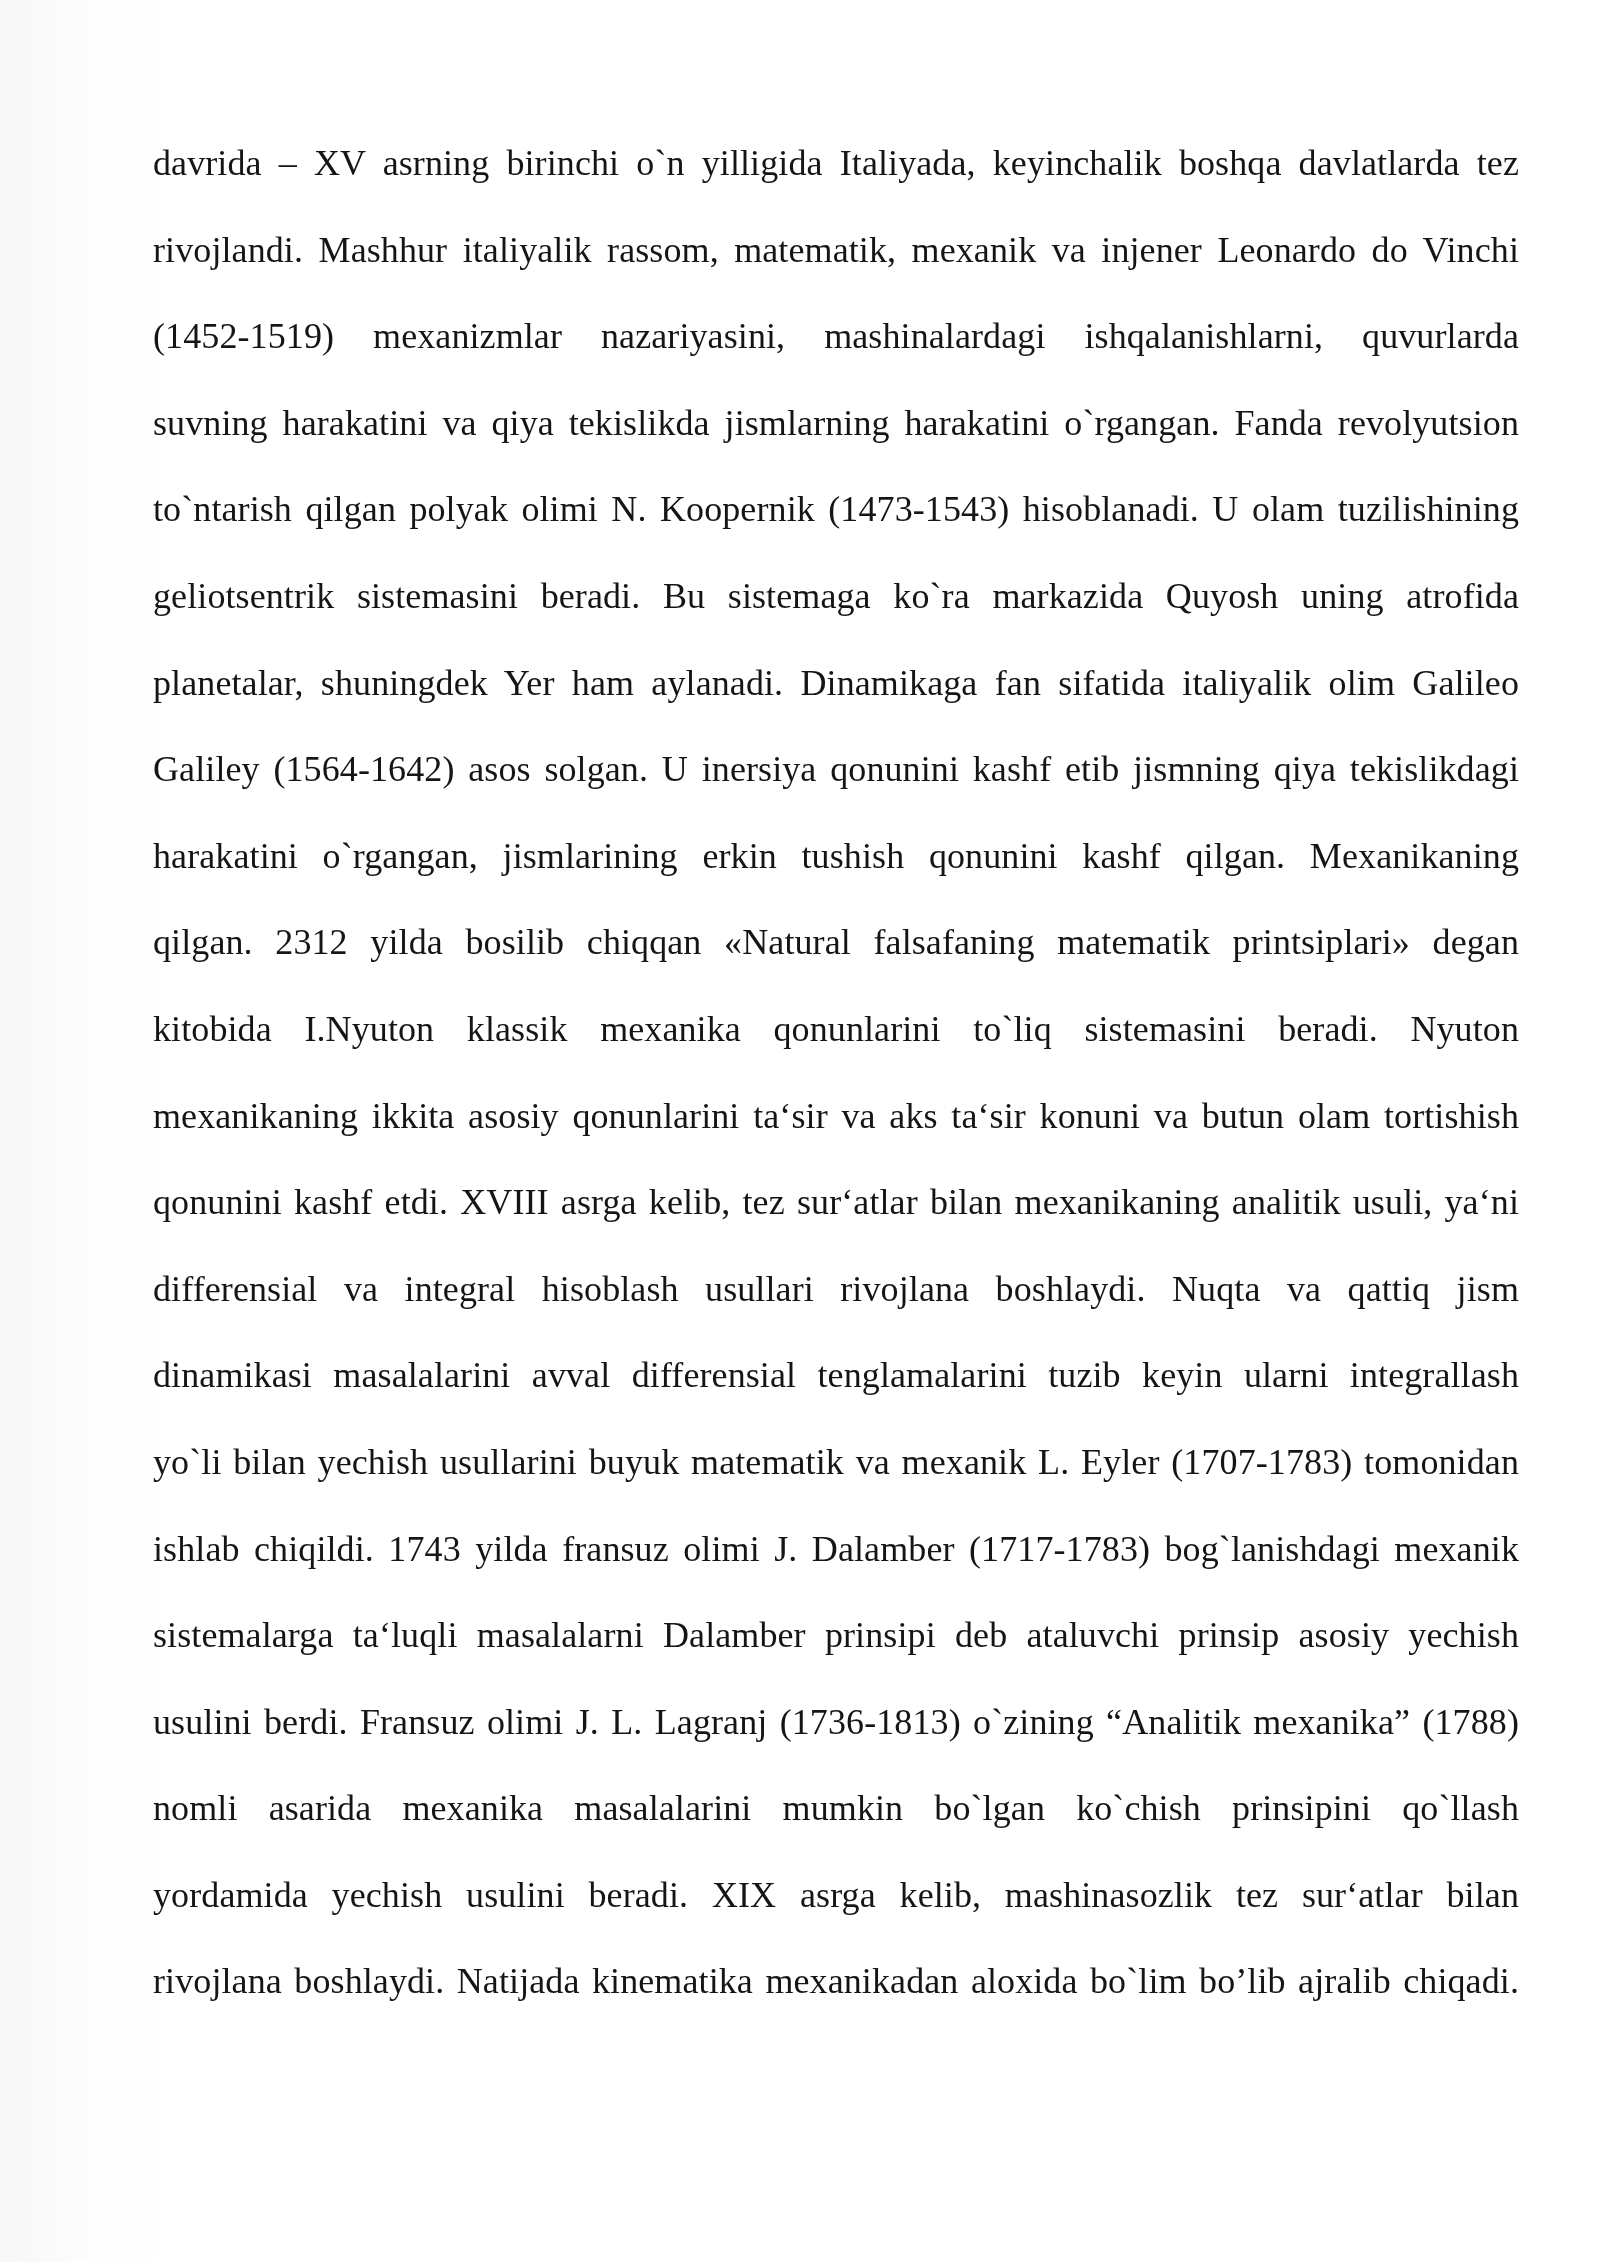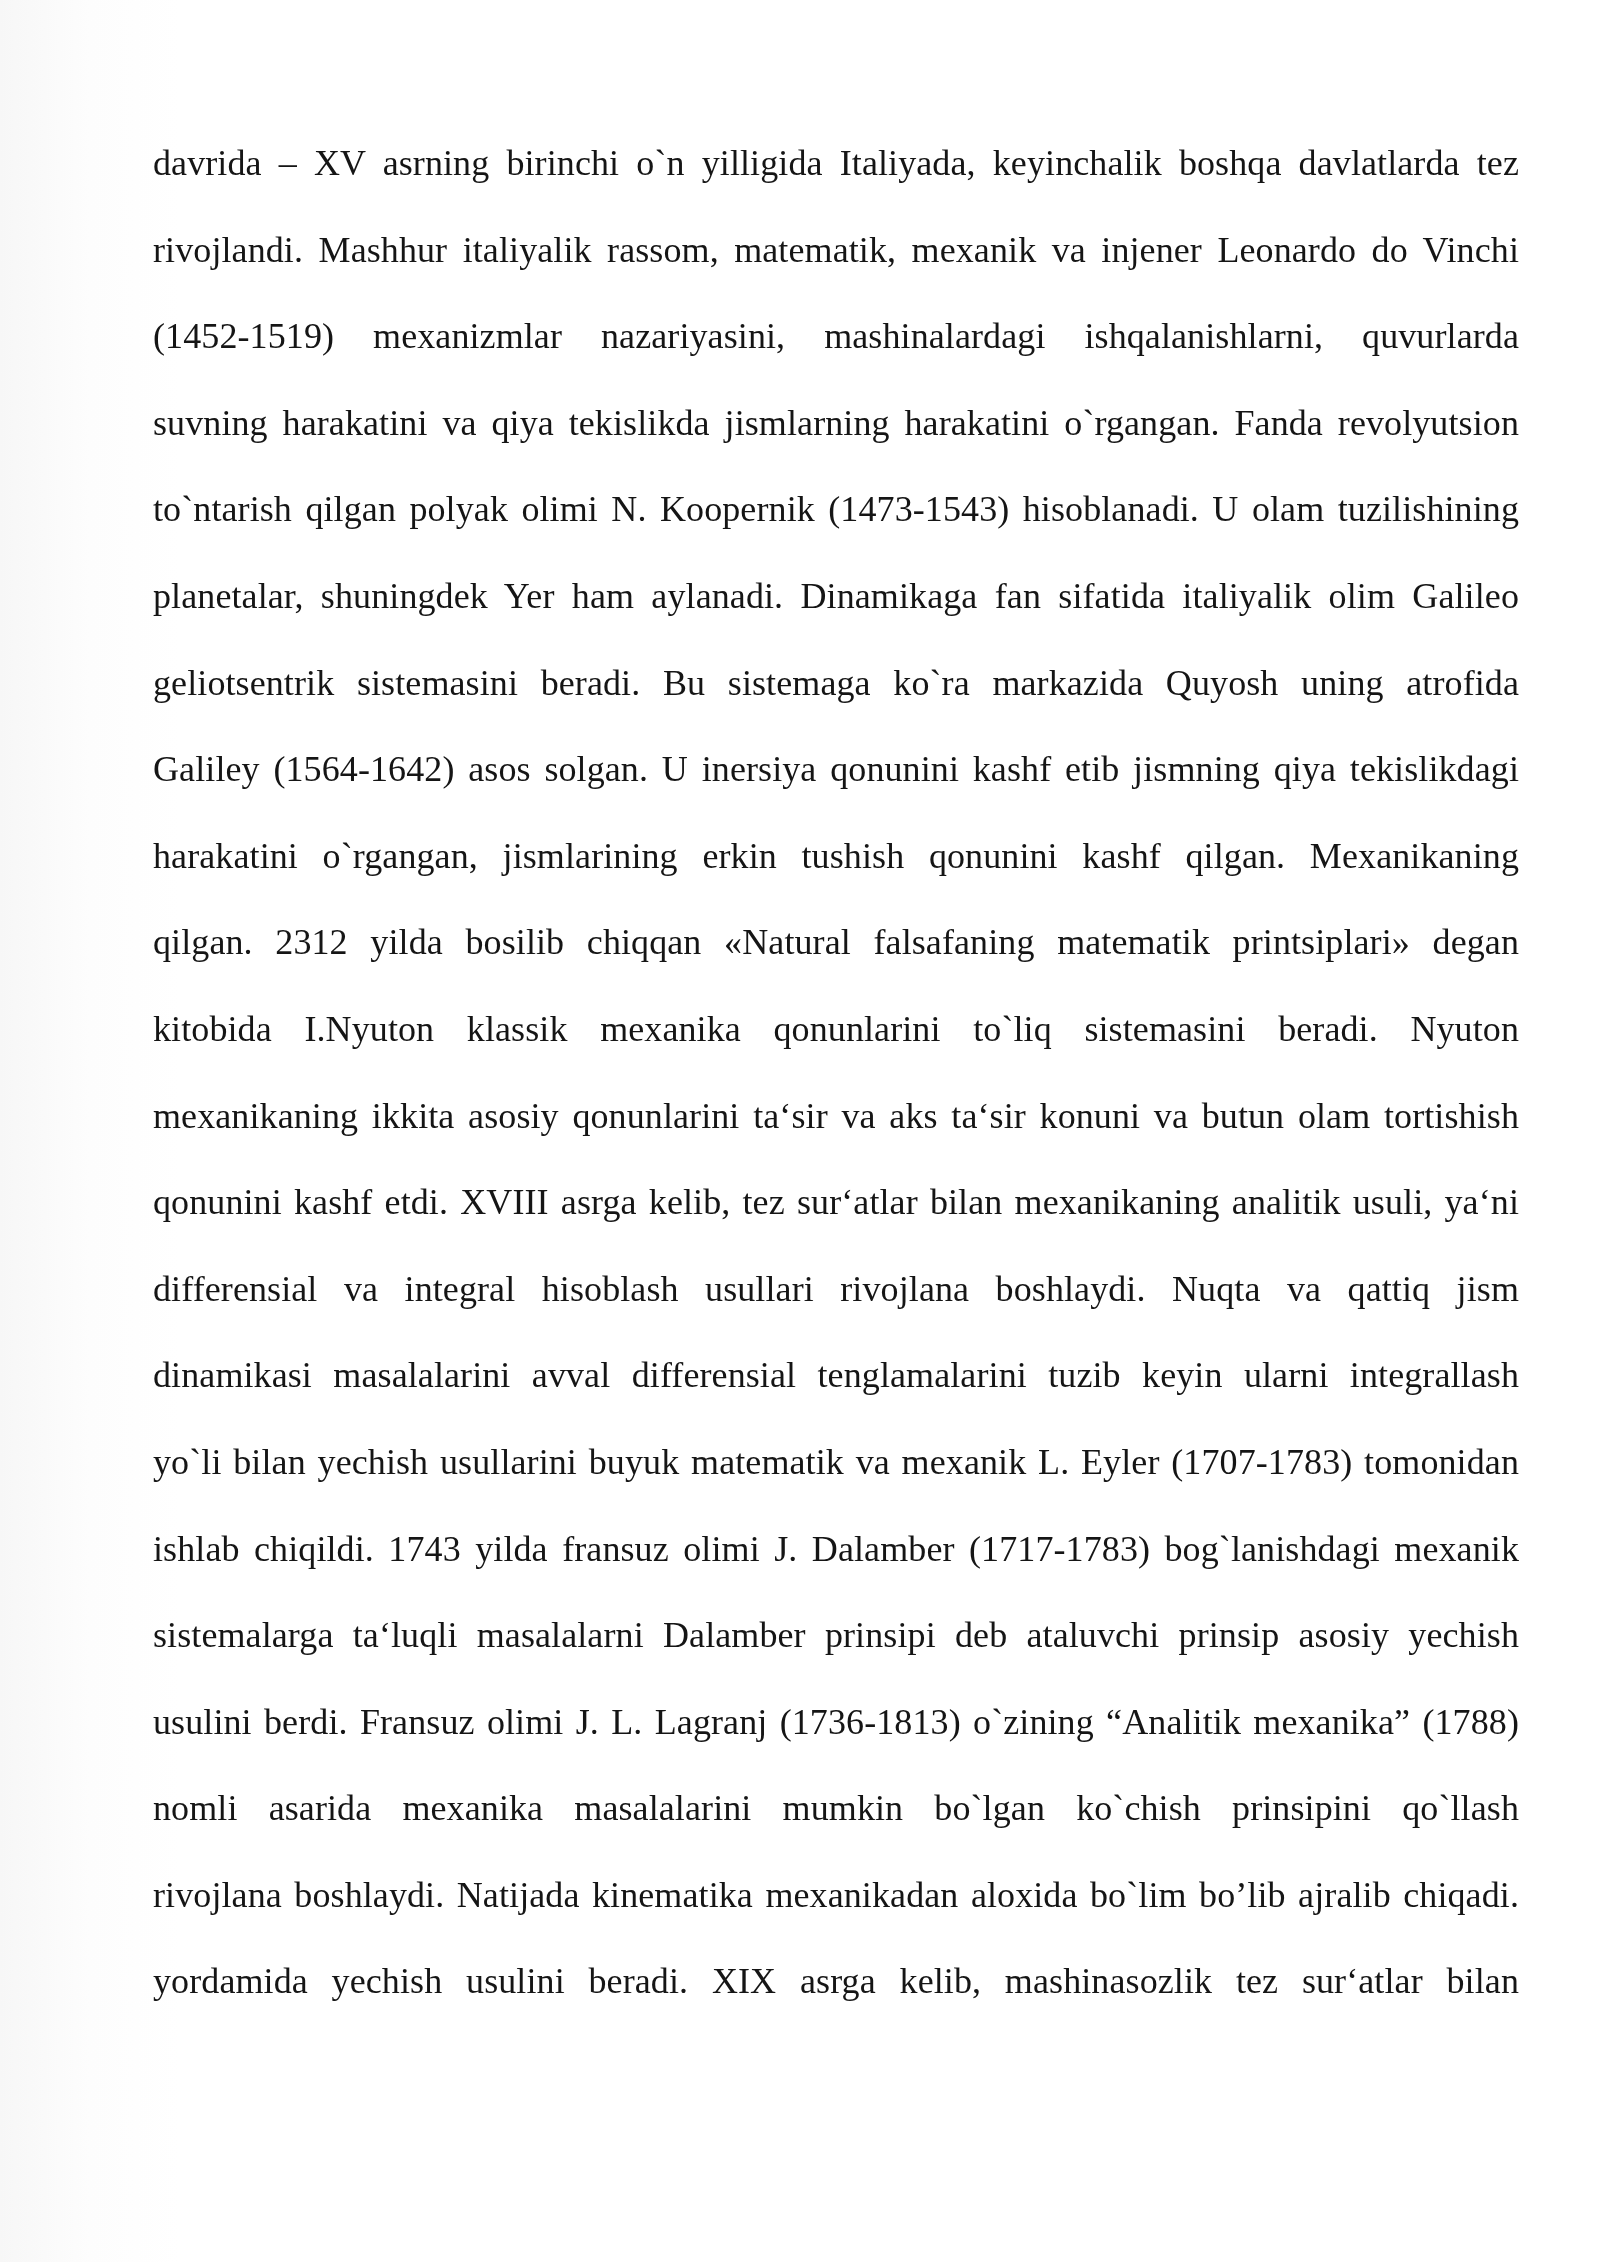"planetalar, shuningdek Yer ham aylanadi." div.line { order: before "geliotsentrik sistemasini beradi. Bu" -> after "geliotsentrik sistemasini beradi. Bu" }
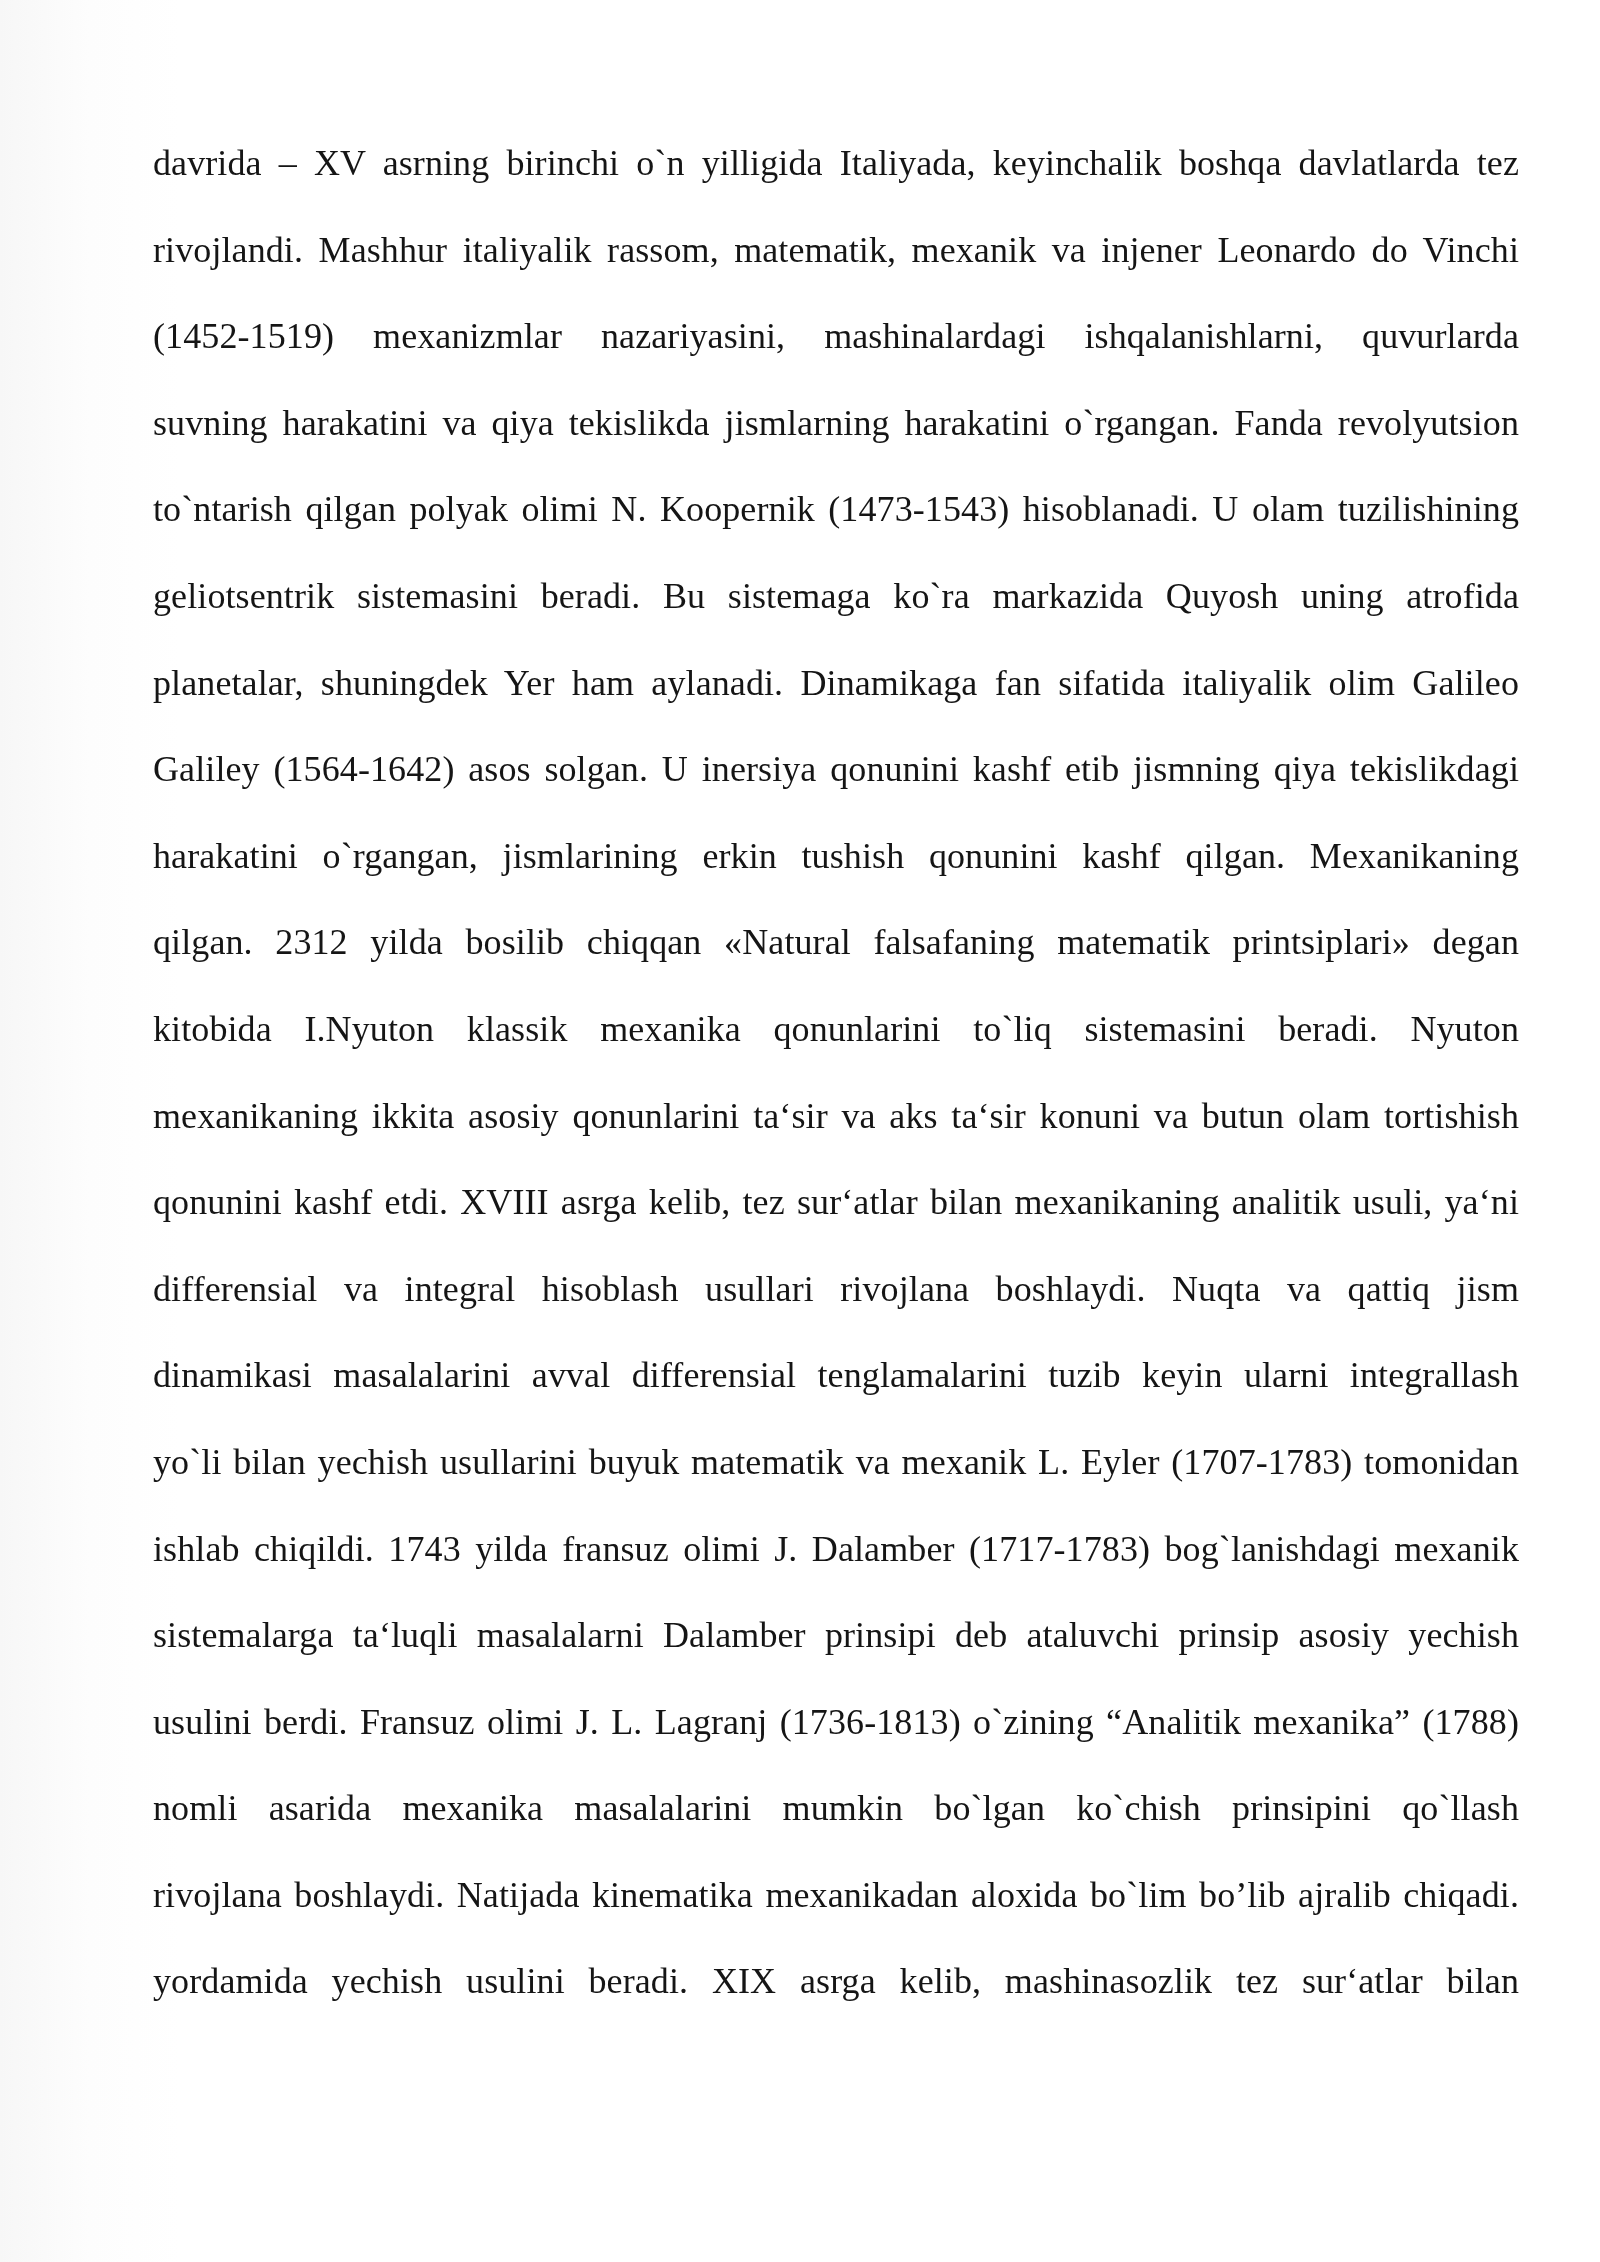"rivojlana boshlaydi. Natijada kinematika" div.line { order: before "yordamida yechish usulini beradi. XIX" -> after "yordamida yechish usulini beradi. XIX" }
